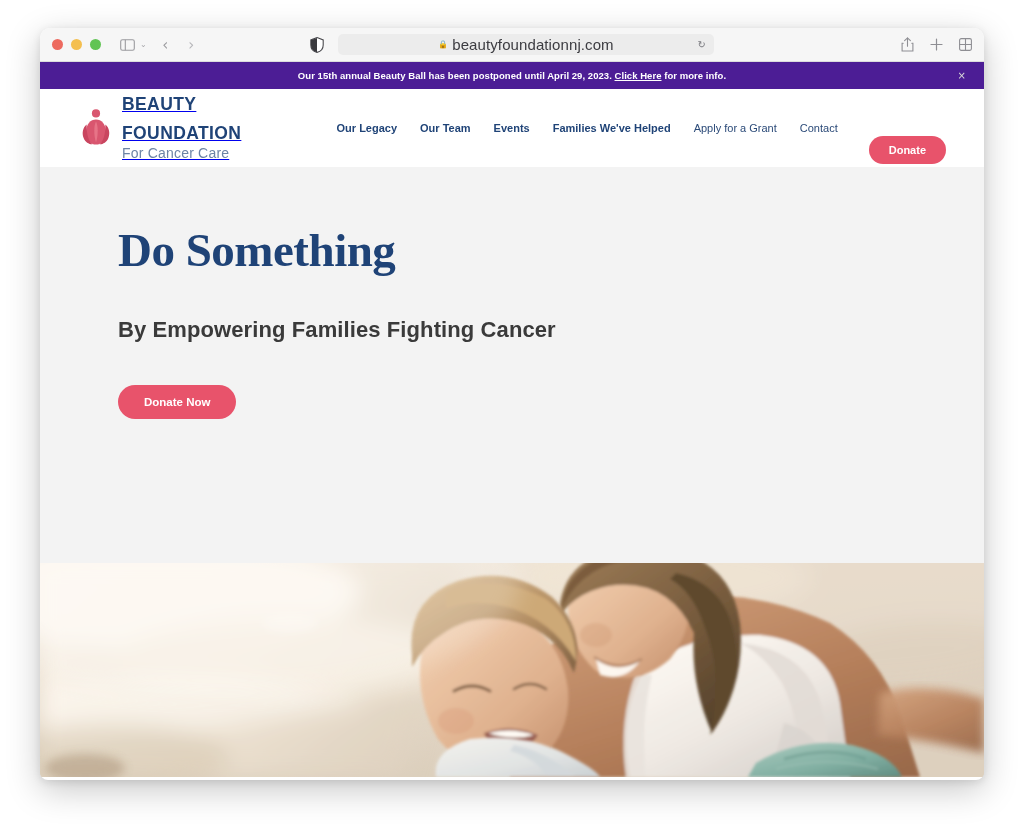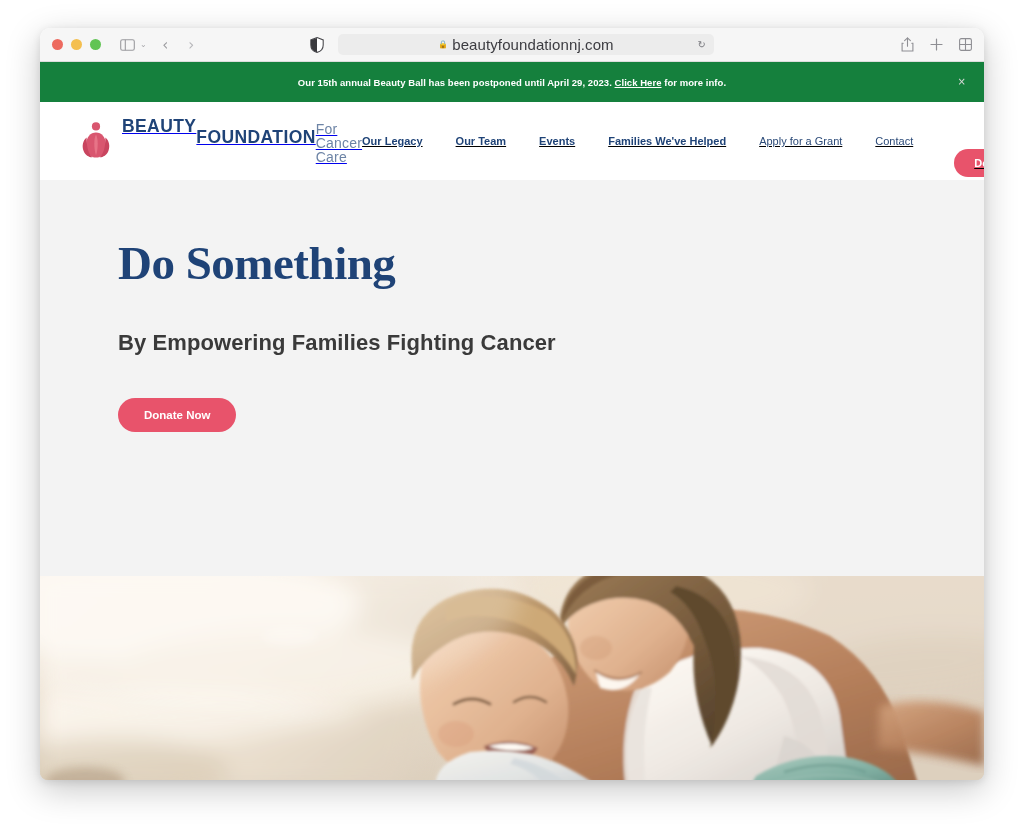"Our 15th annual Beauty Ball" .announce { background: #15803d -> #4c1d95; height: 40px -> 27px }
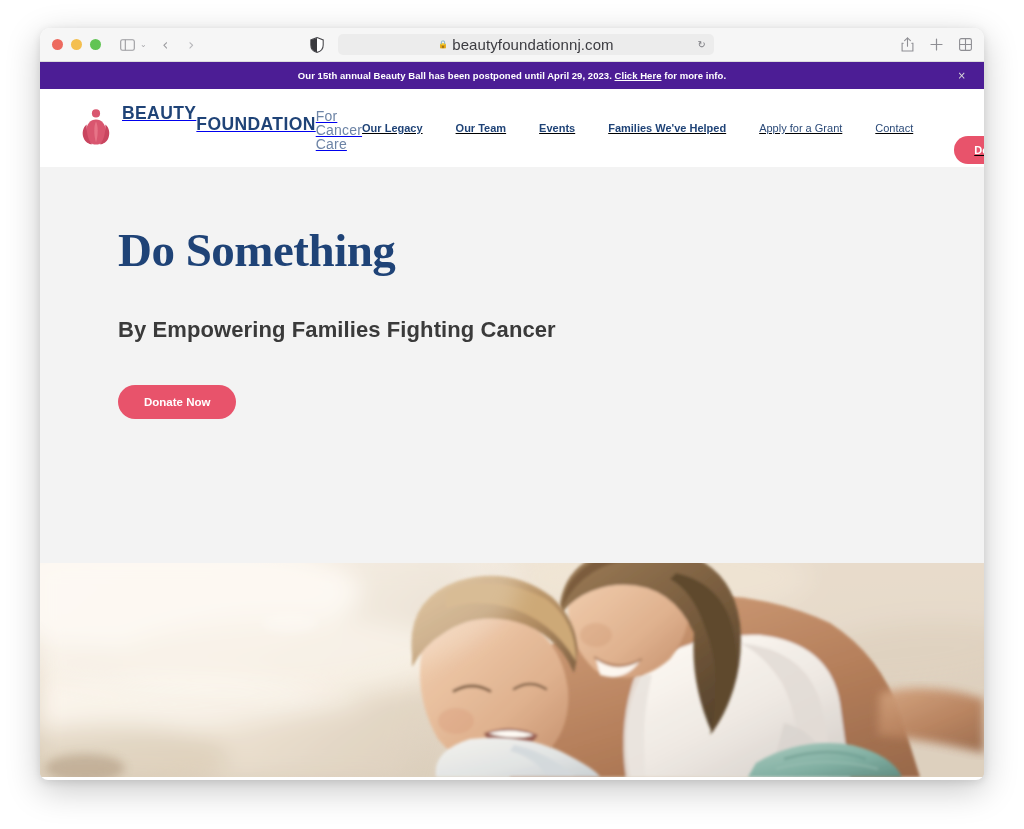"BEAUTY" .logo-text { flex-direction: row -> column }
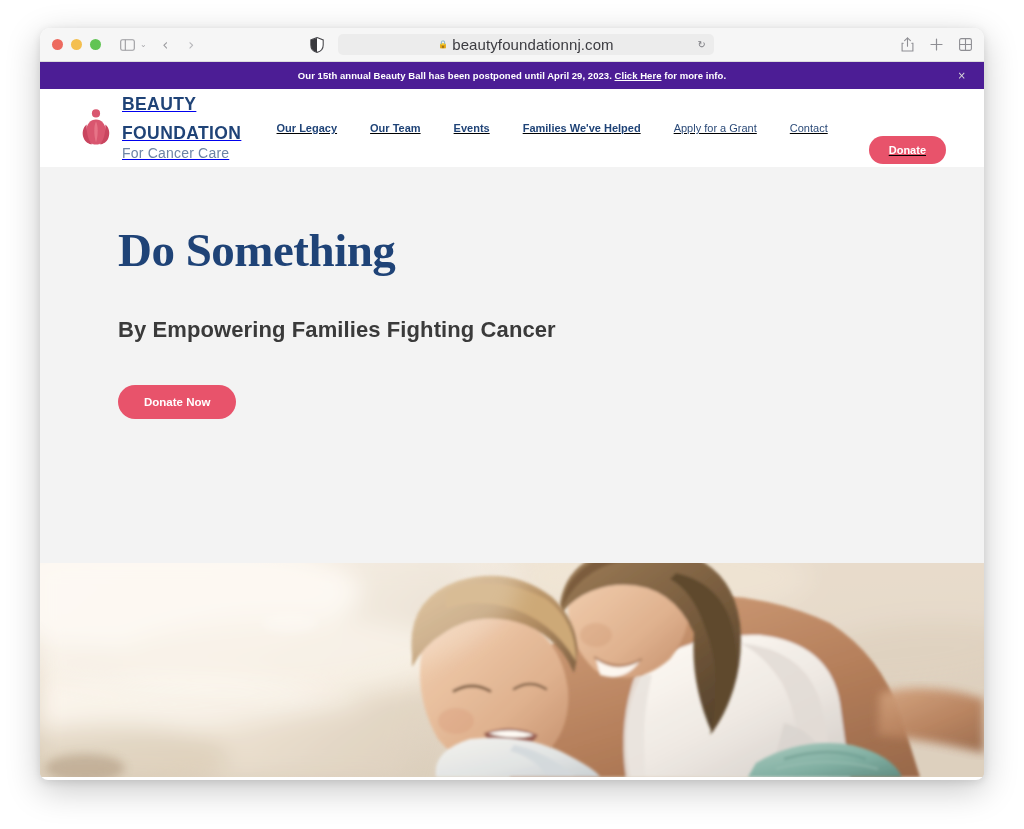"Our Legacy" .site-nav { gap: 33px -> 23px; text-decoration: underline -> none }
